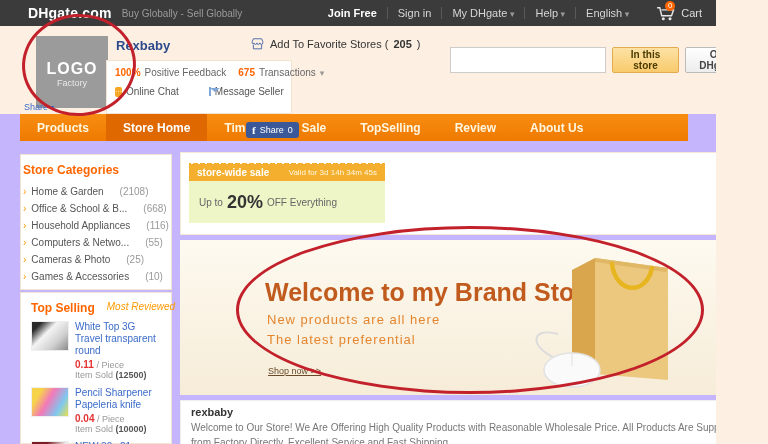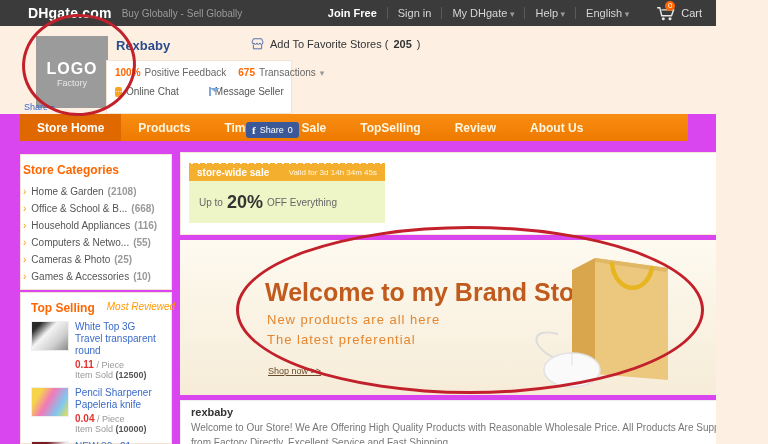"DHgate.com" .stage { background: #d946ef -> #c4b5fd }
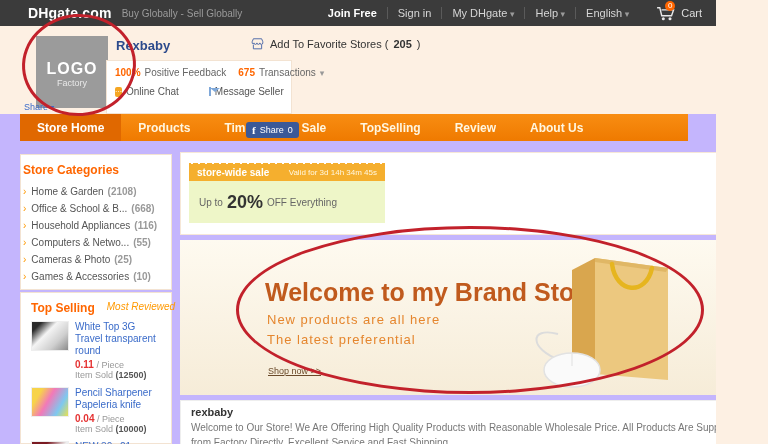"In this store" div.search-zone { html: none -> <div> <input> <button>In this store</button> <button>On DHgate</button> </div> }
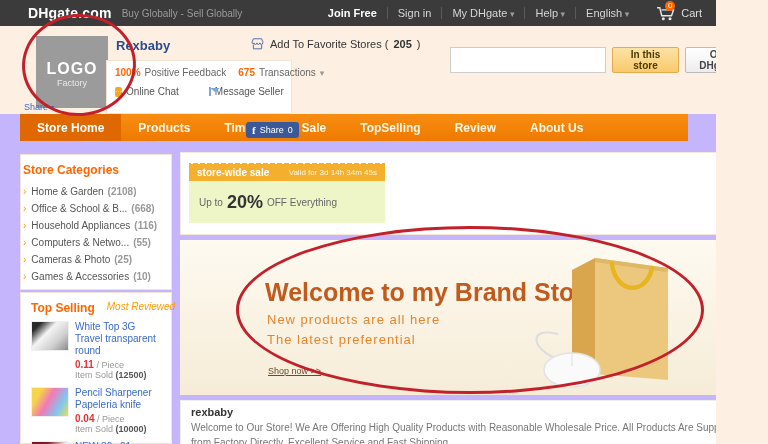"Store Home" div.nav-item { order: before "Products" -> after "Products" }
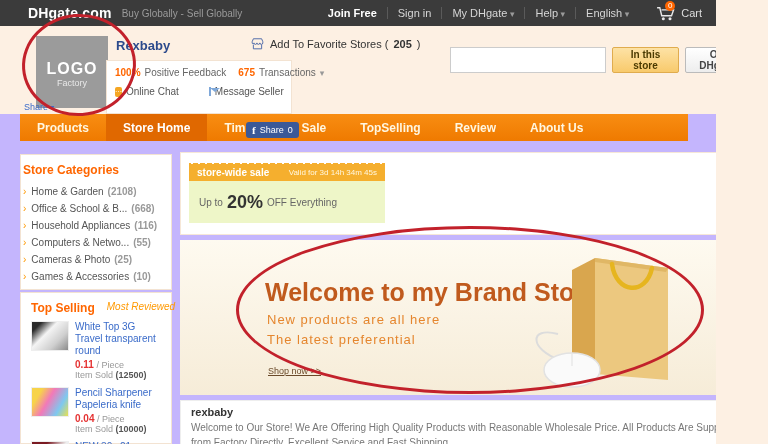"(2108)" .cat-count { font-weight: bold -> none; margin-left: 4px -> 16px }
